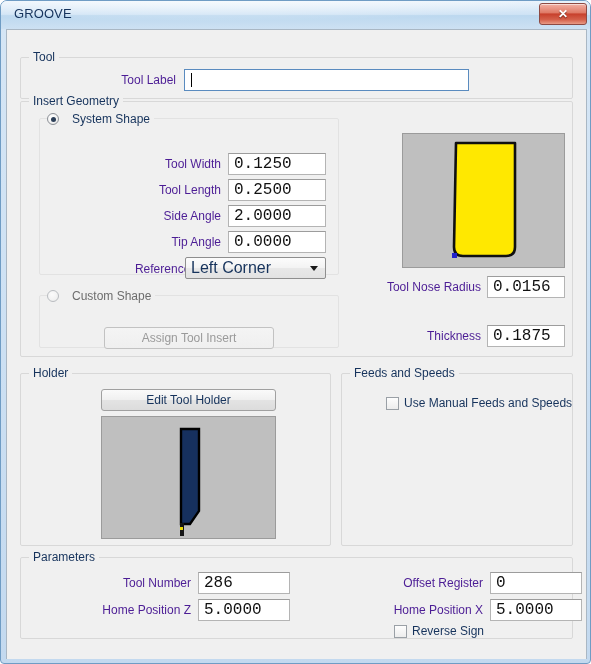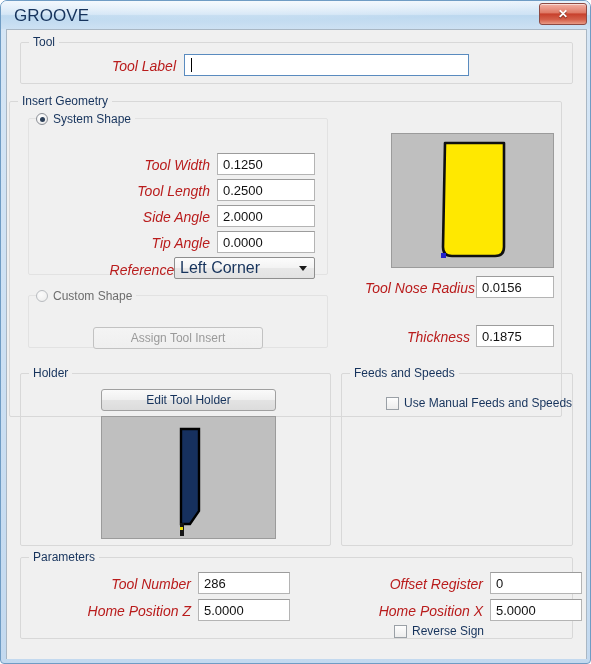"GROOVE" #title-text { font-size: 17px -> 13px }
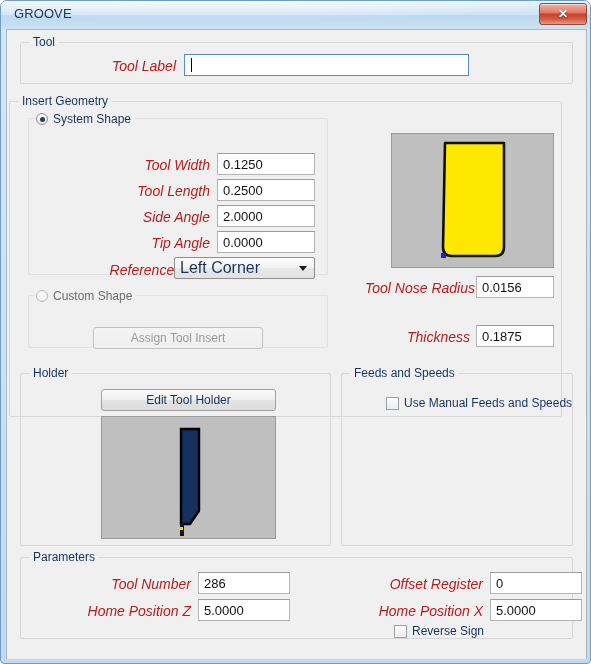"Tool" div.group { top: 12px -> 27px }
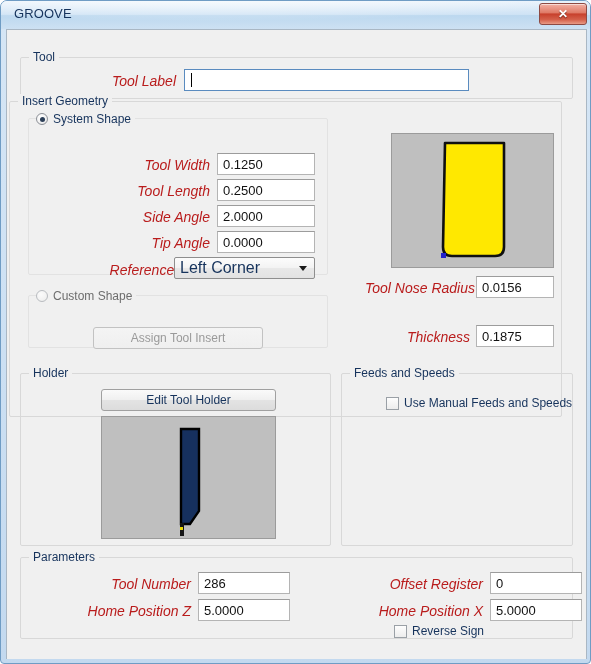"Tool Label" .lbl { color: #b91c1c -> #4c1d95; font-size: 14px -> 12px; font-style: italic -> none }
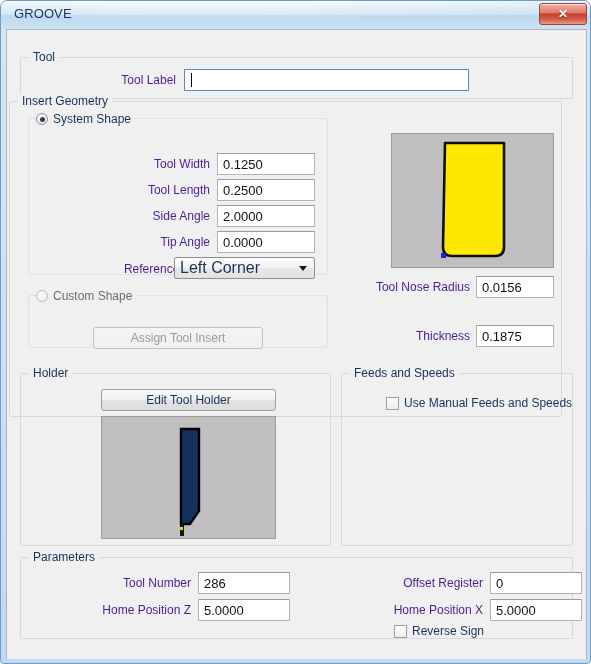"Insert Geometry" div.group { height: 316px -> 256px; left: 2px -> 13px }
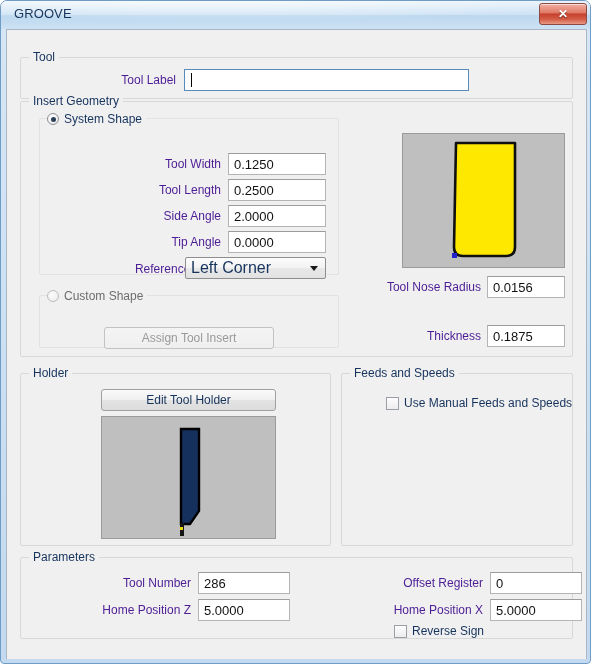"System Shape" .radio-row { gap: 5px -> 13px }
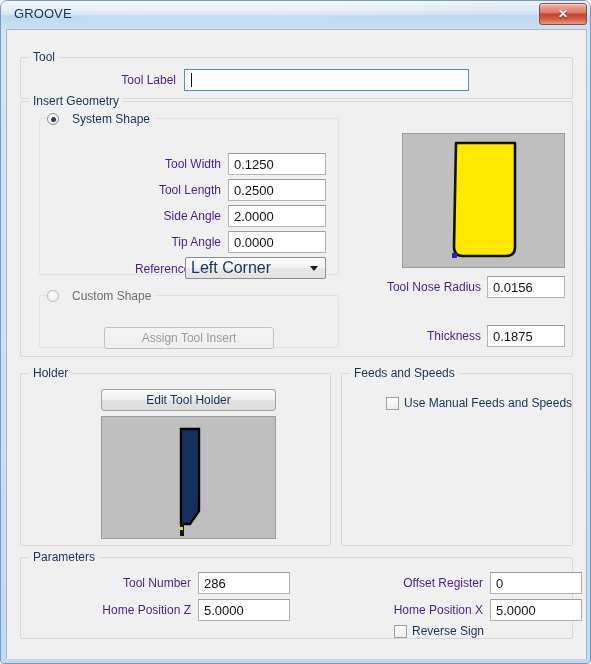"0.1250" .field { font-family: Liberation Sans, sans-serif -> Liberation Mono, monospace; font-size: 13px -> 16px }
